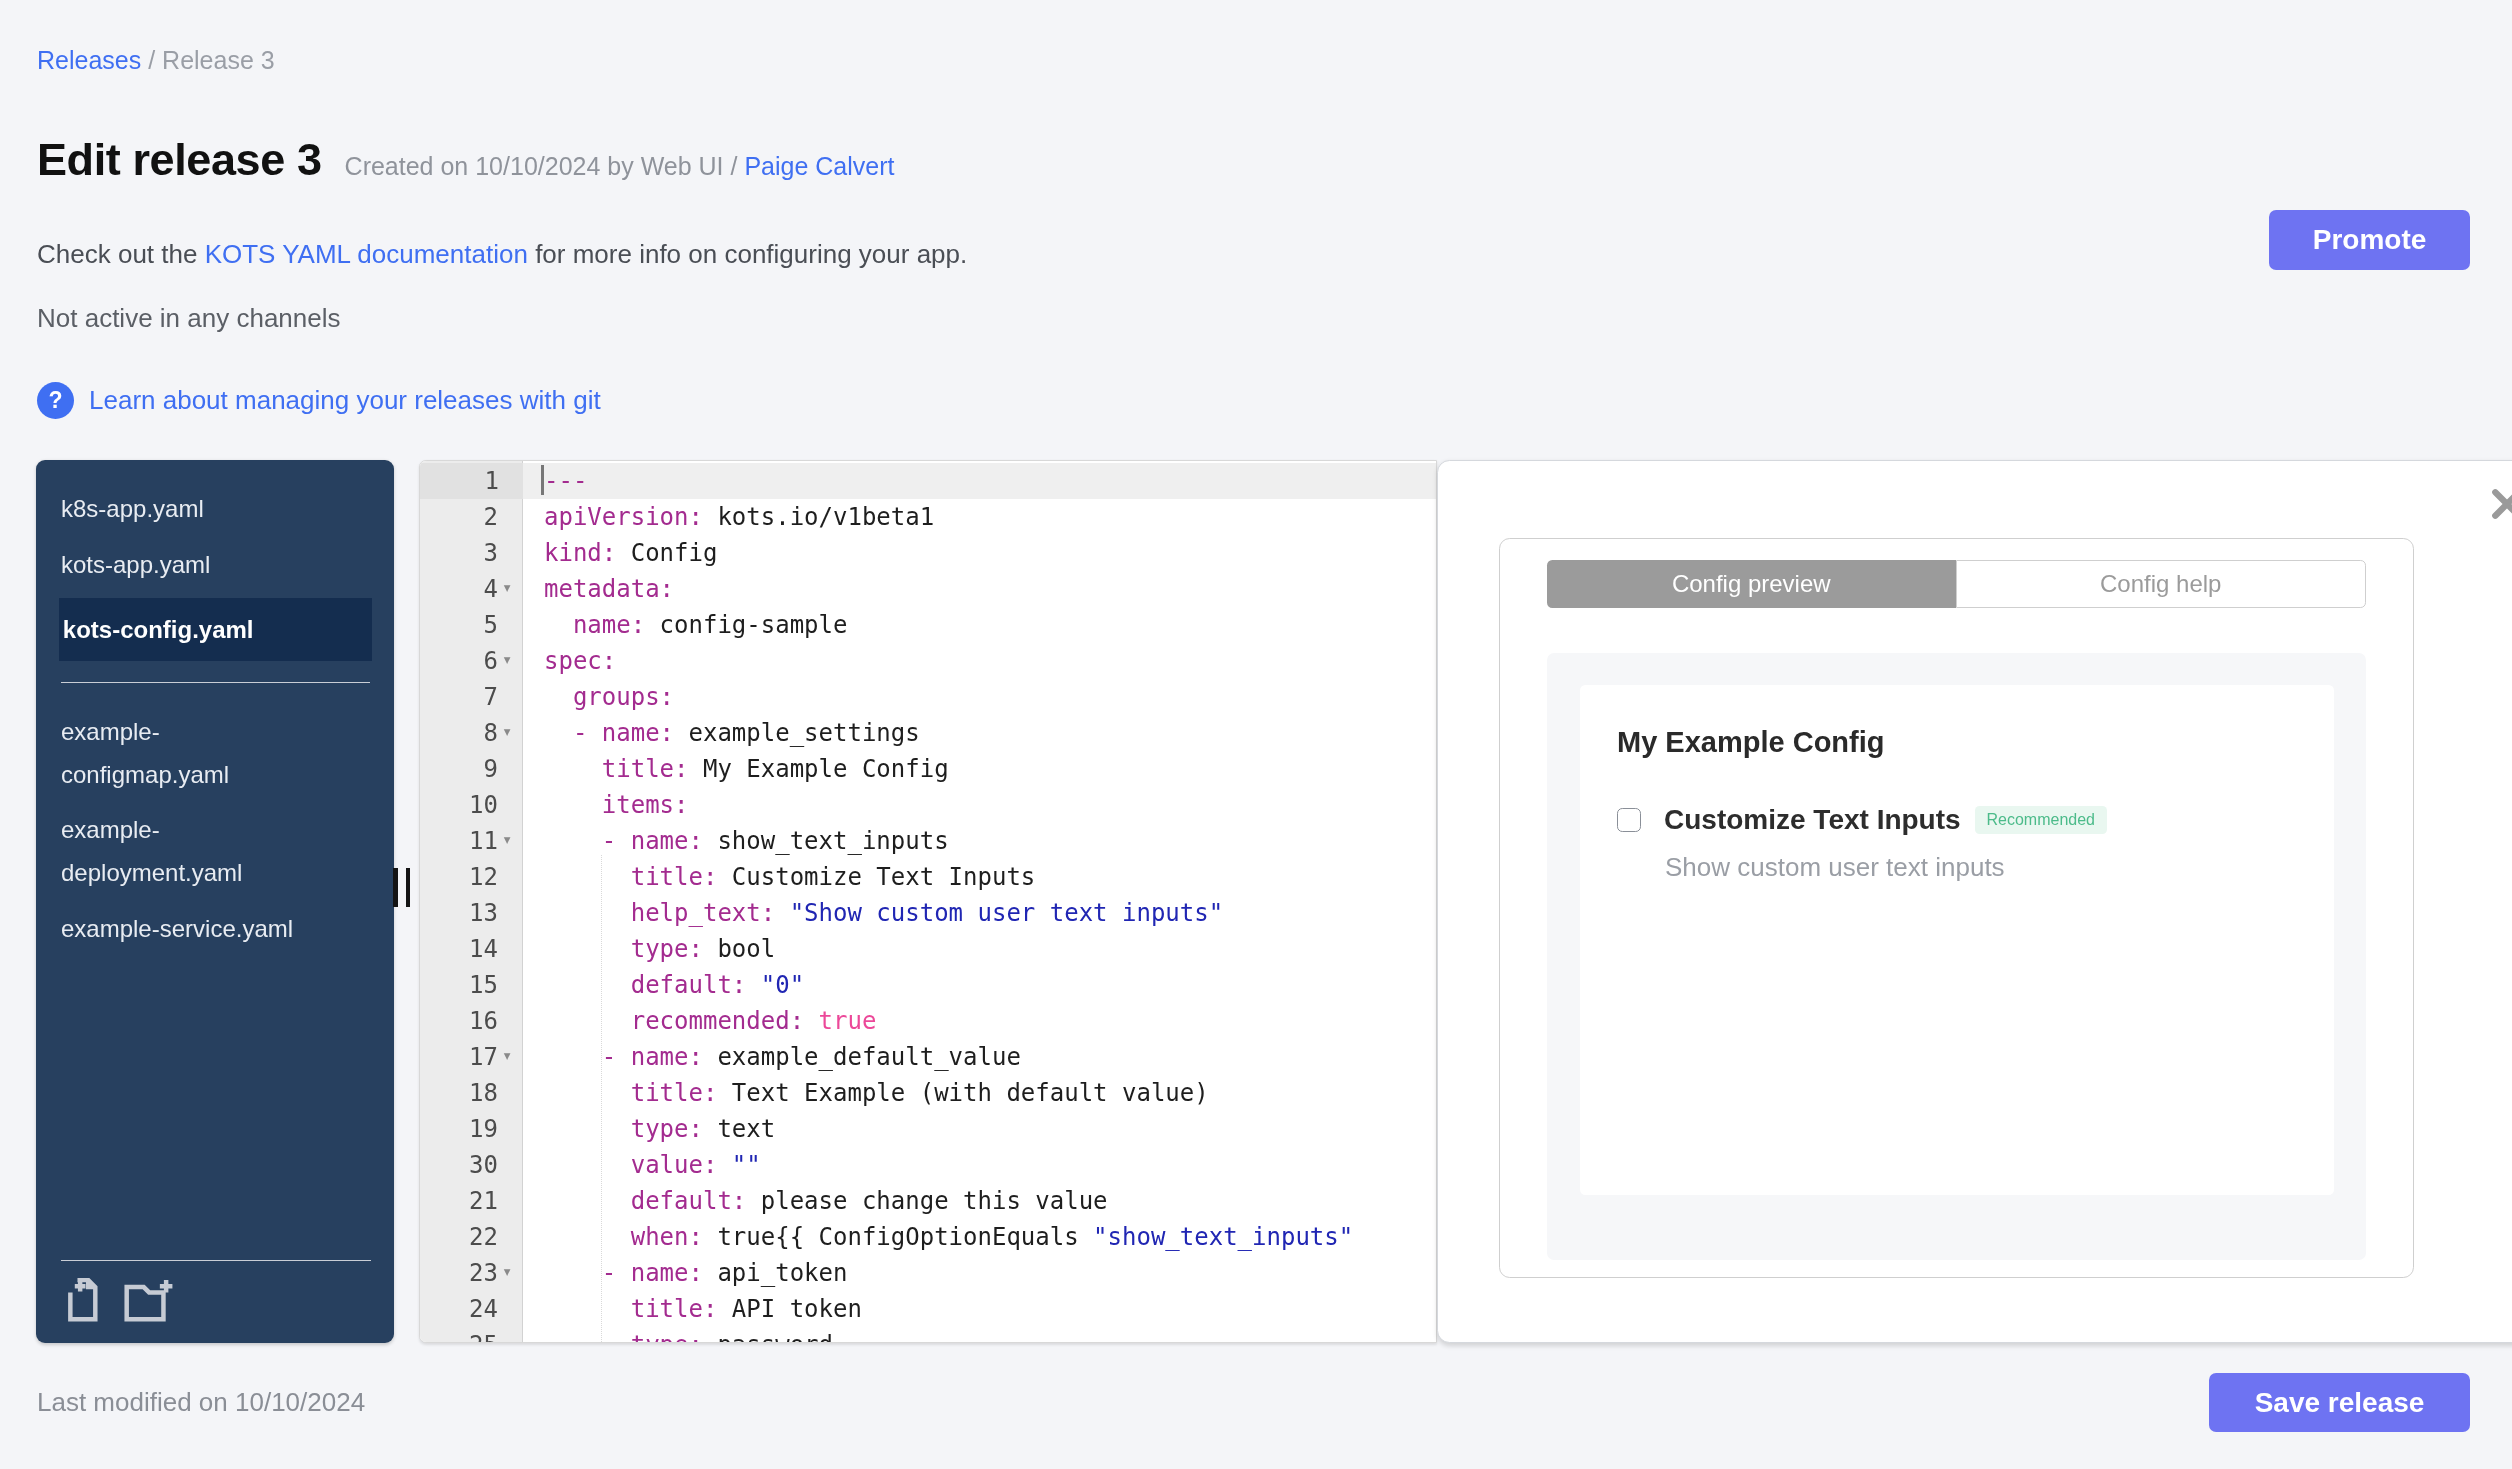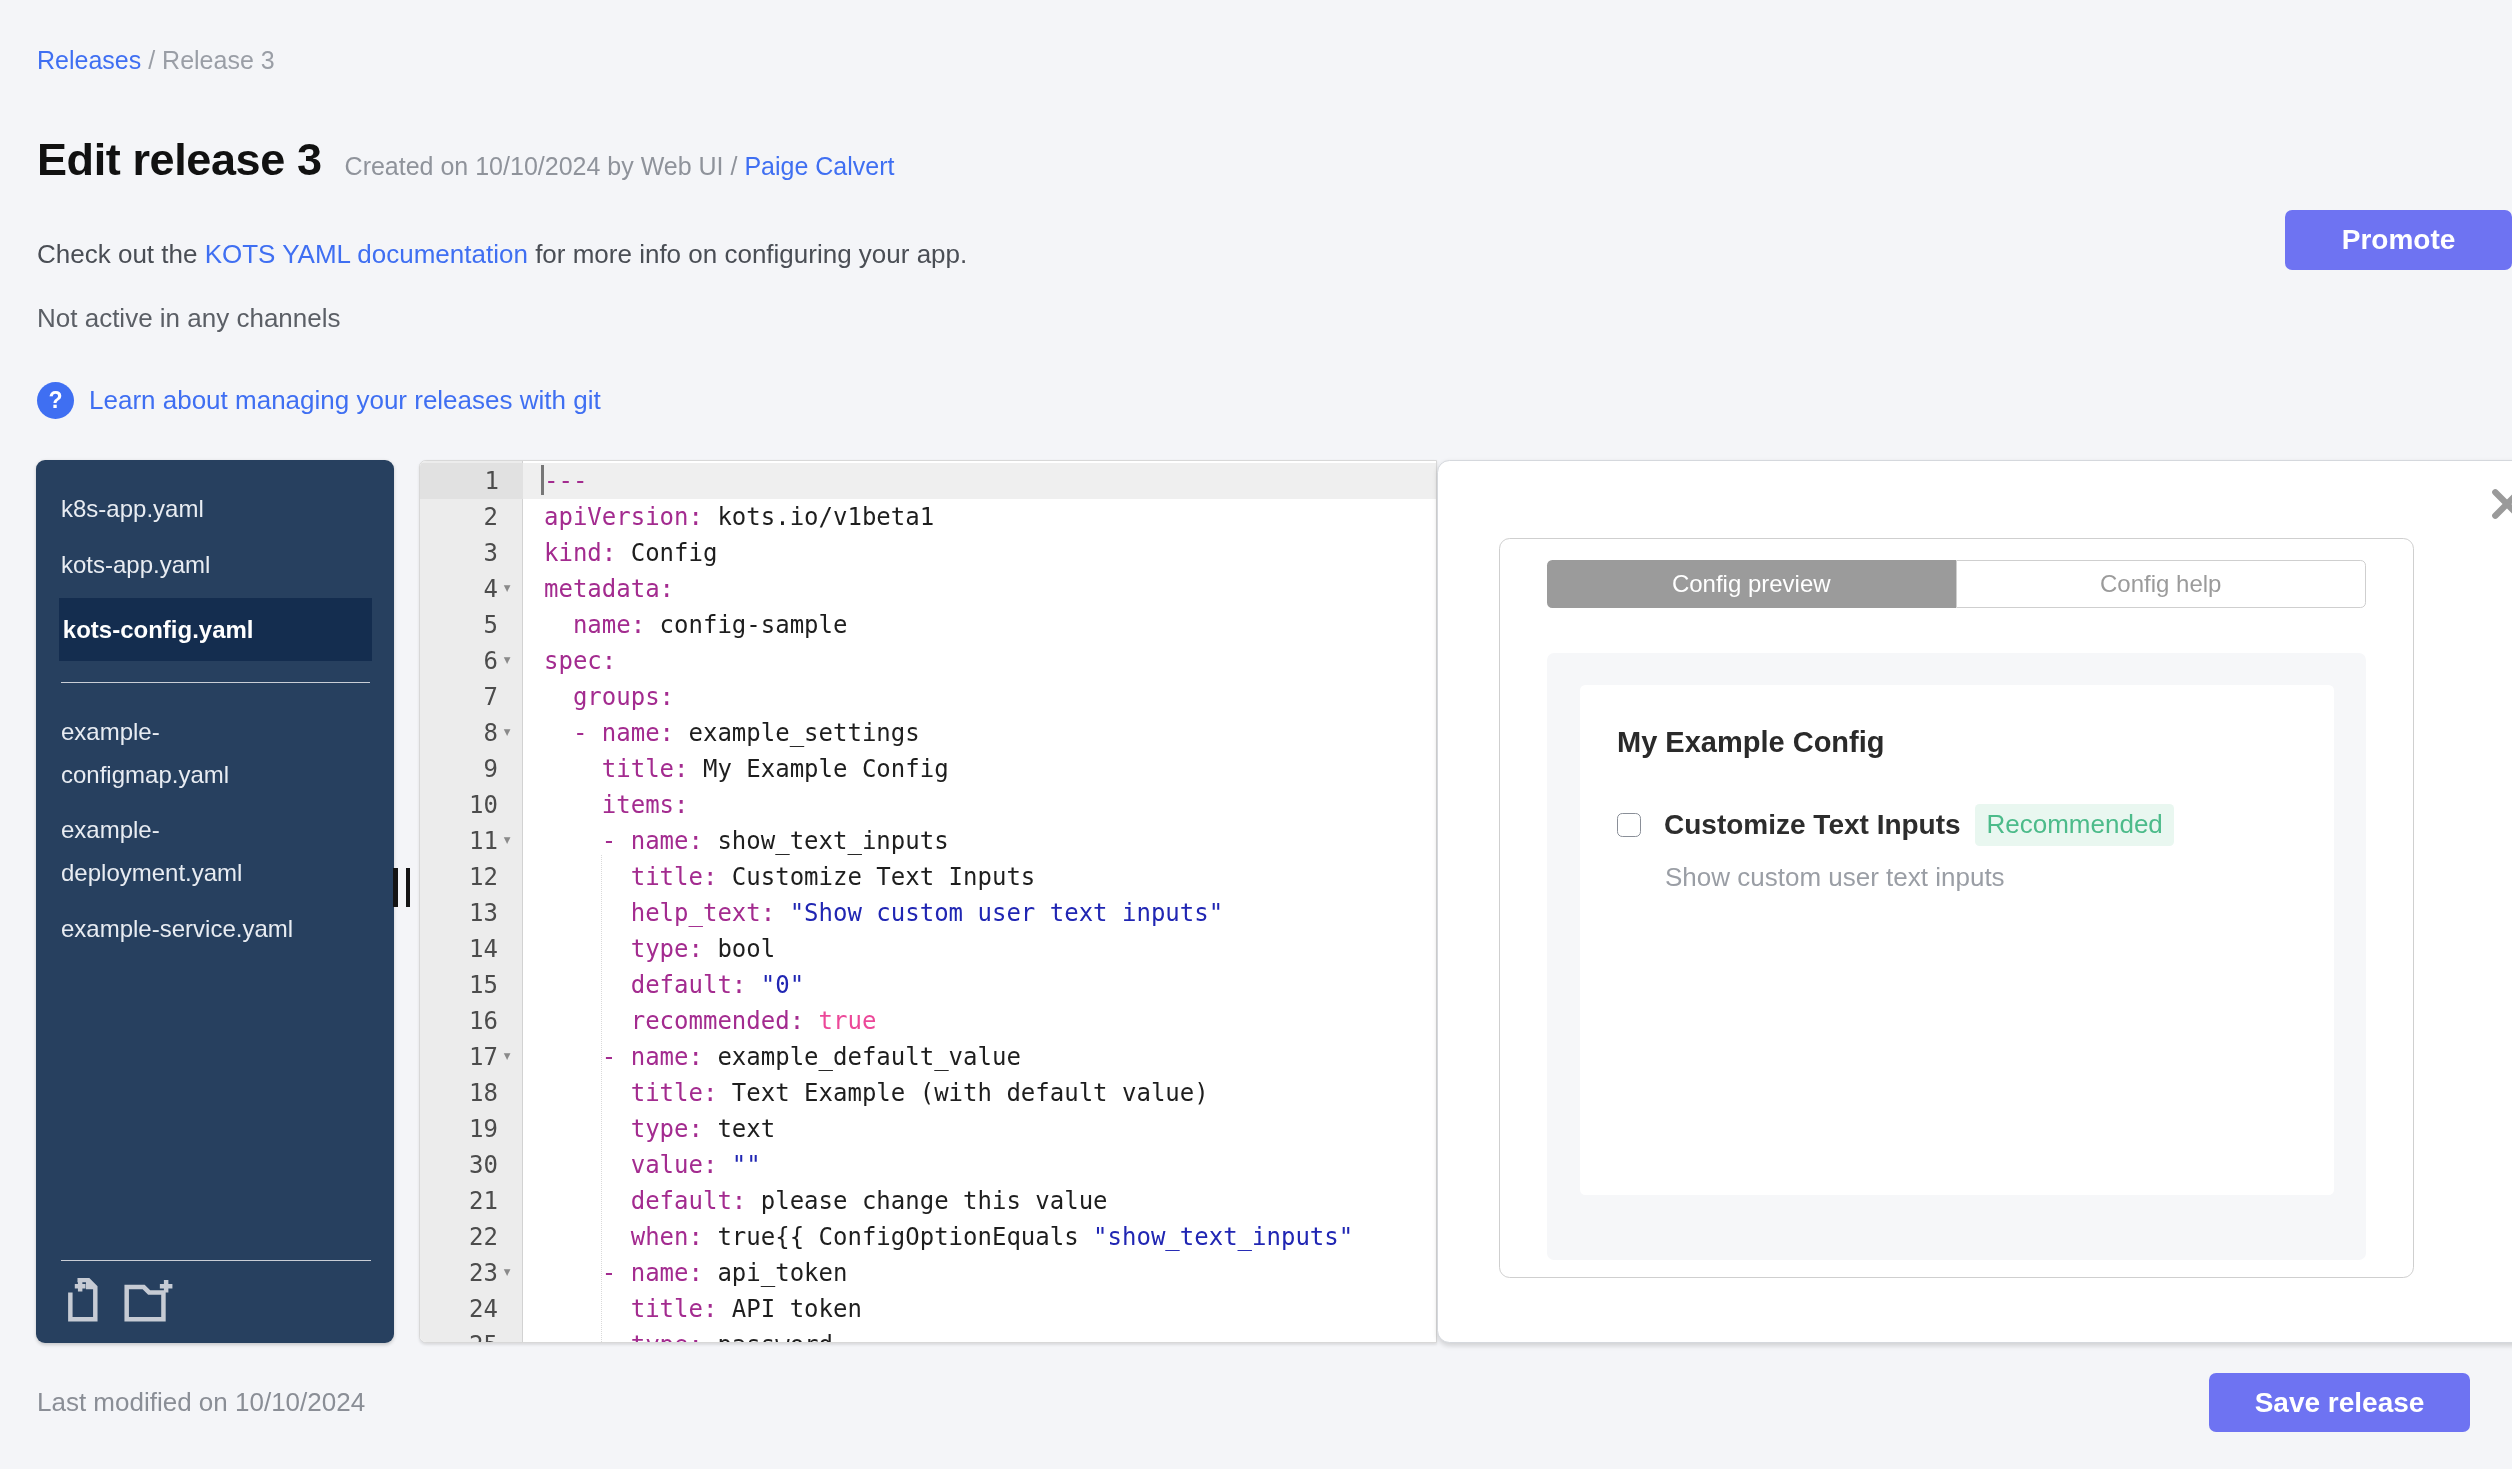"Promote" .promote-btn { margin-left: 16px -> none; width: 227px -> 201px }
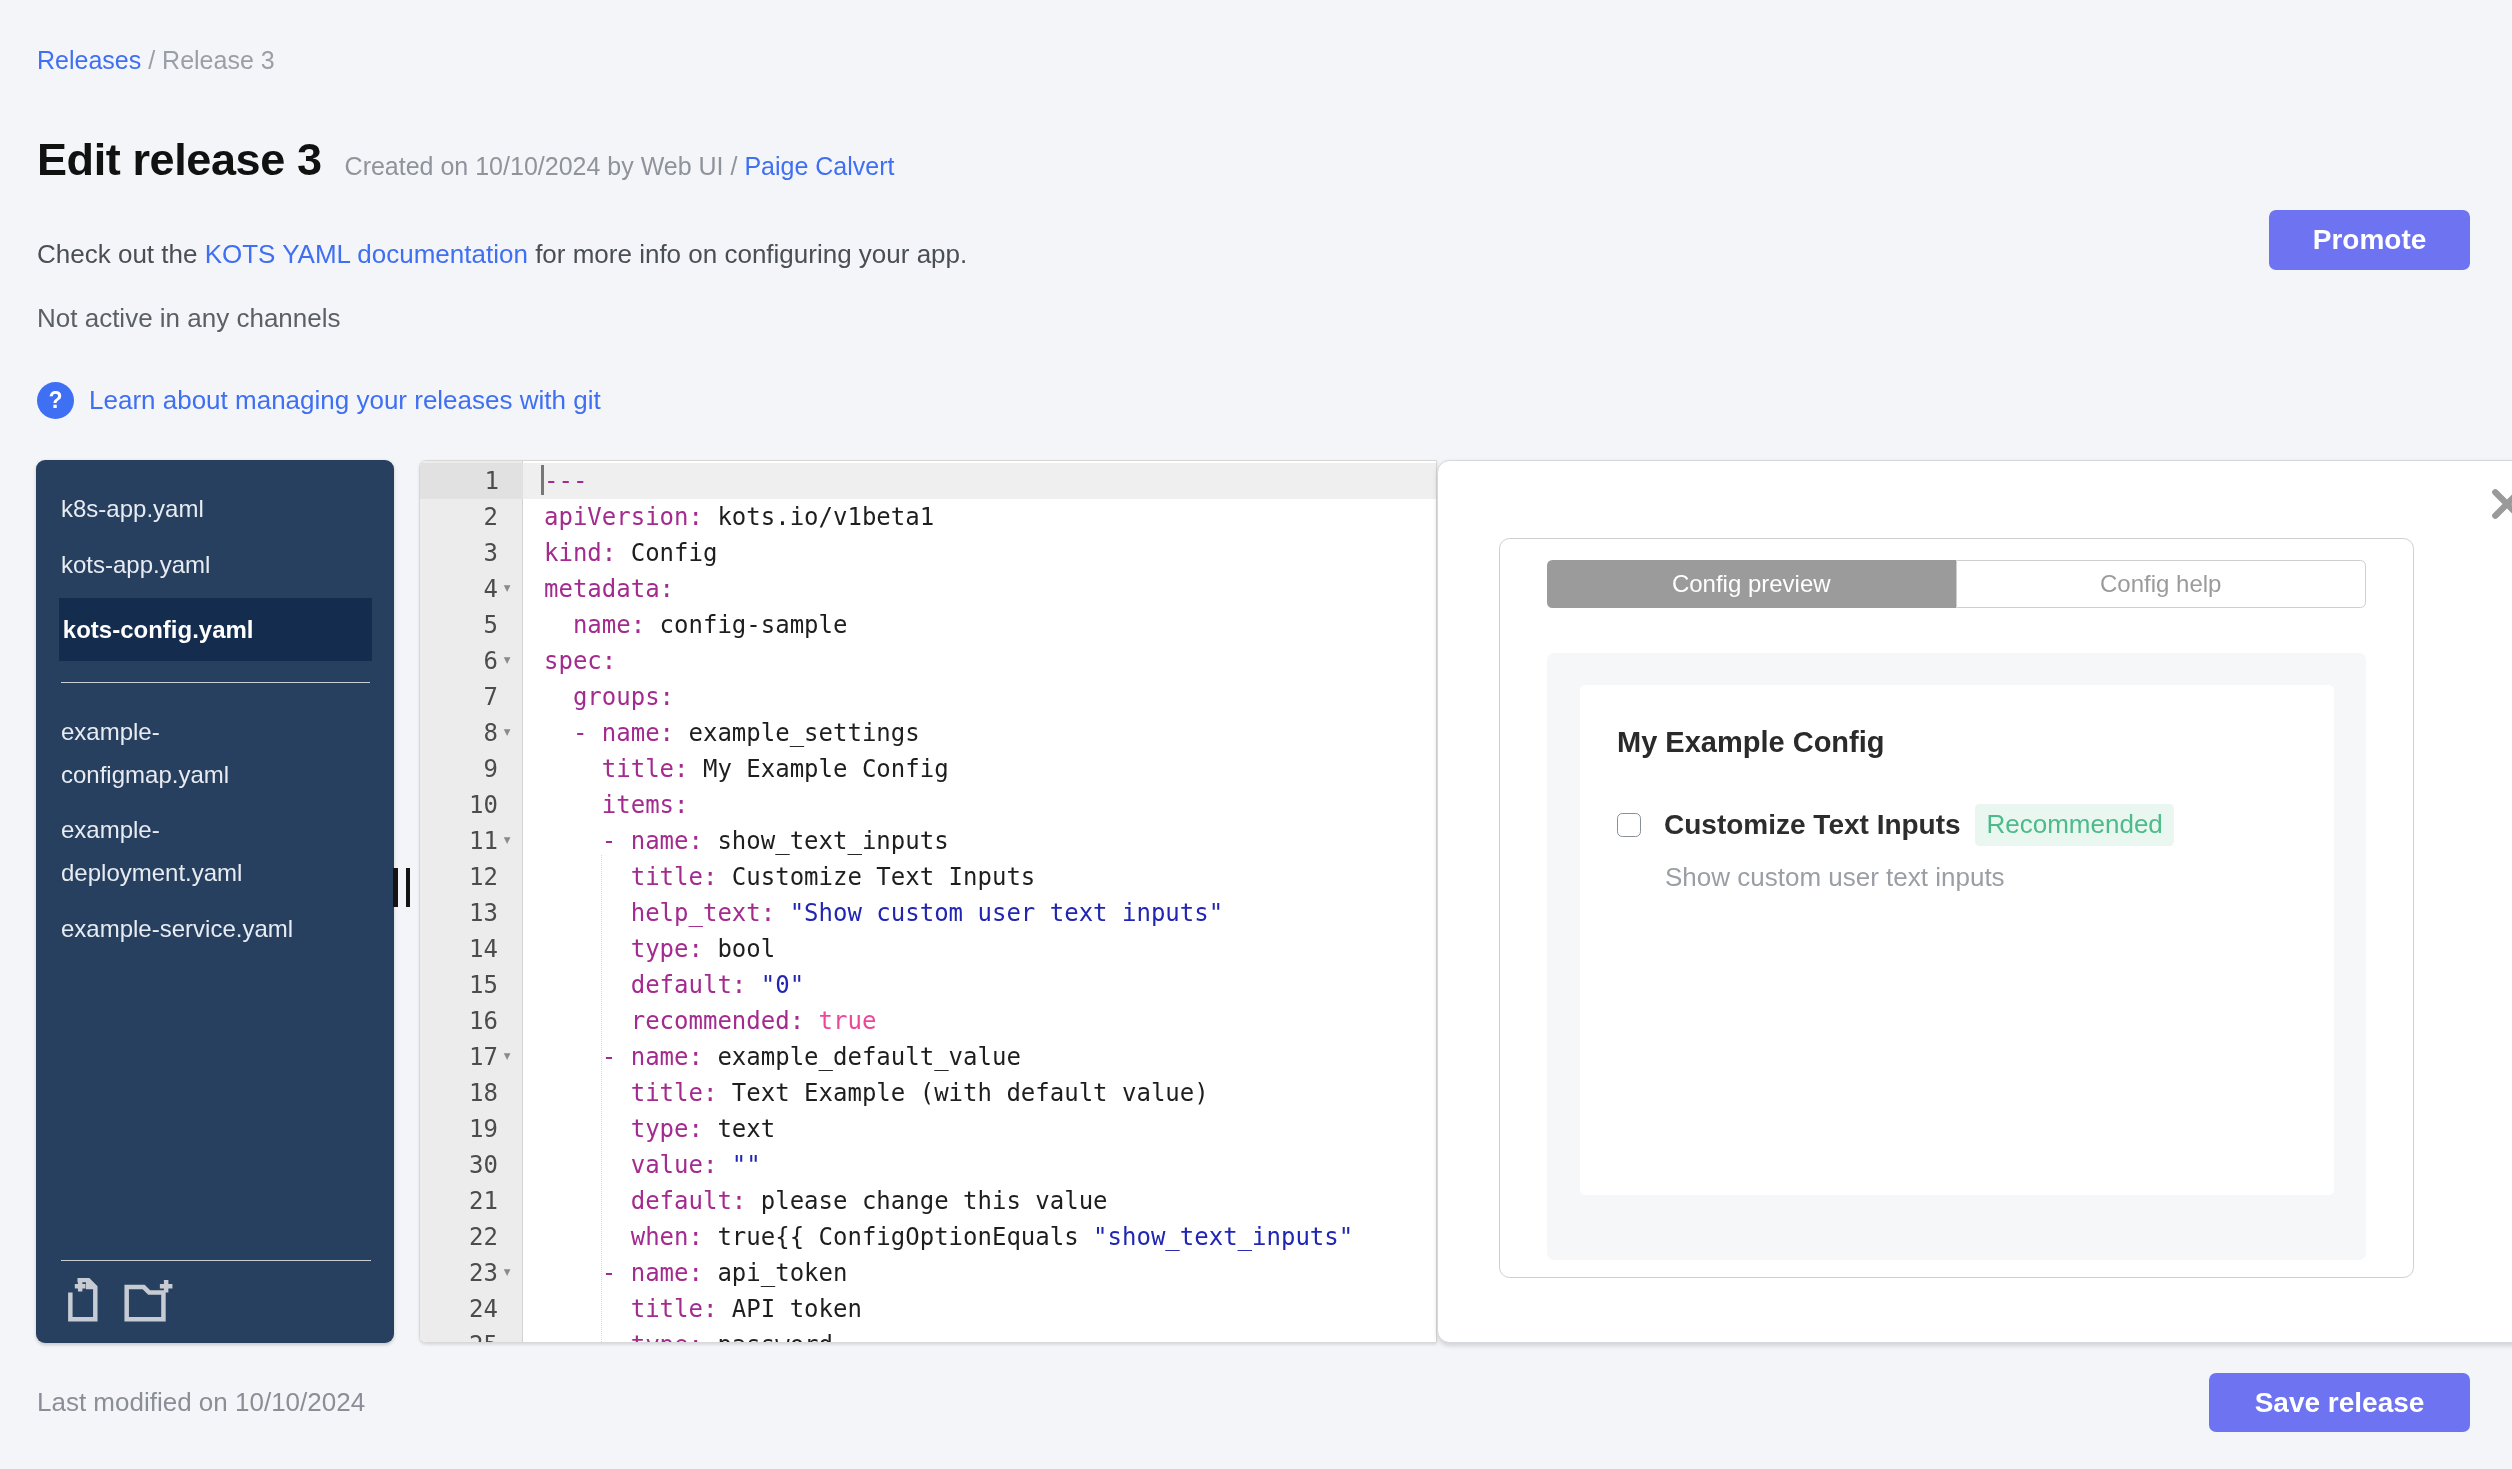"Recommended" .badge { font-size: 26px -> 16px }
